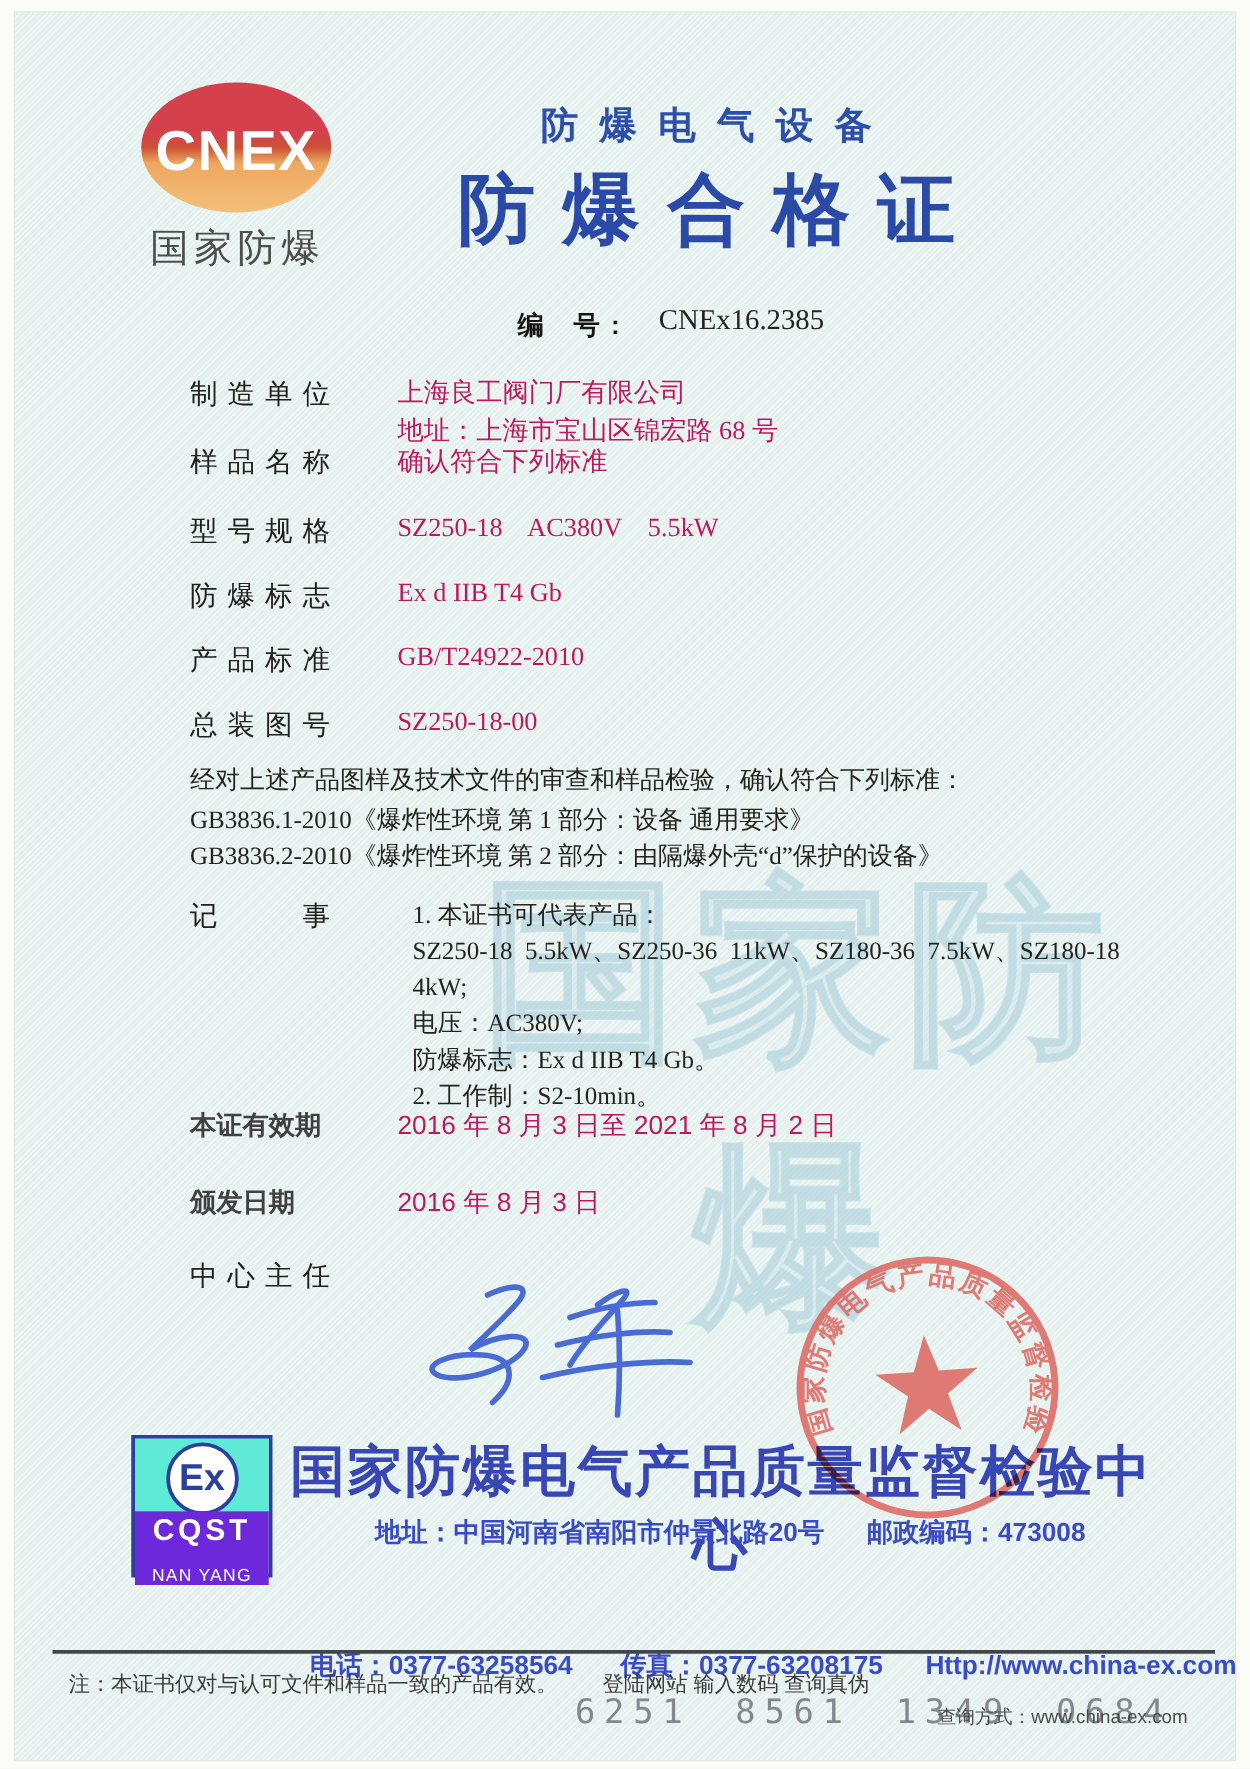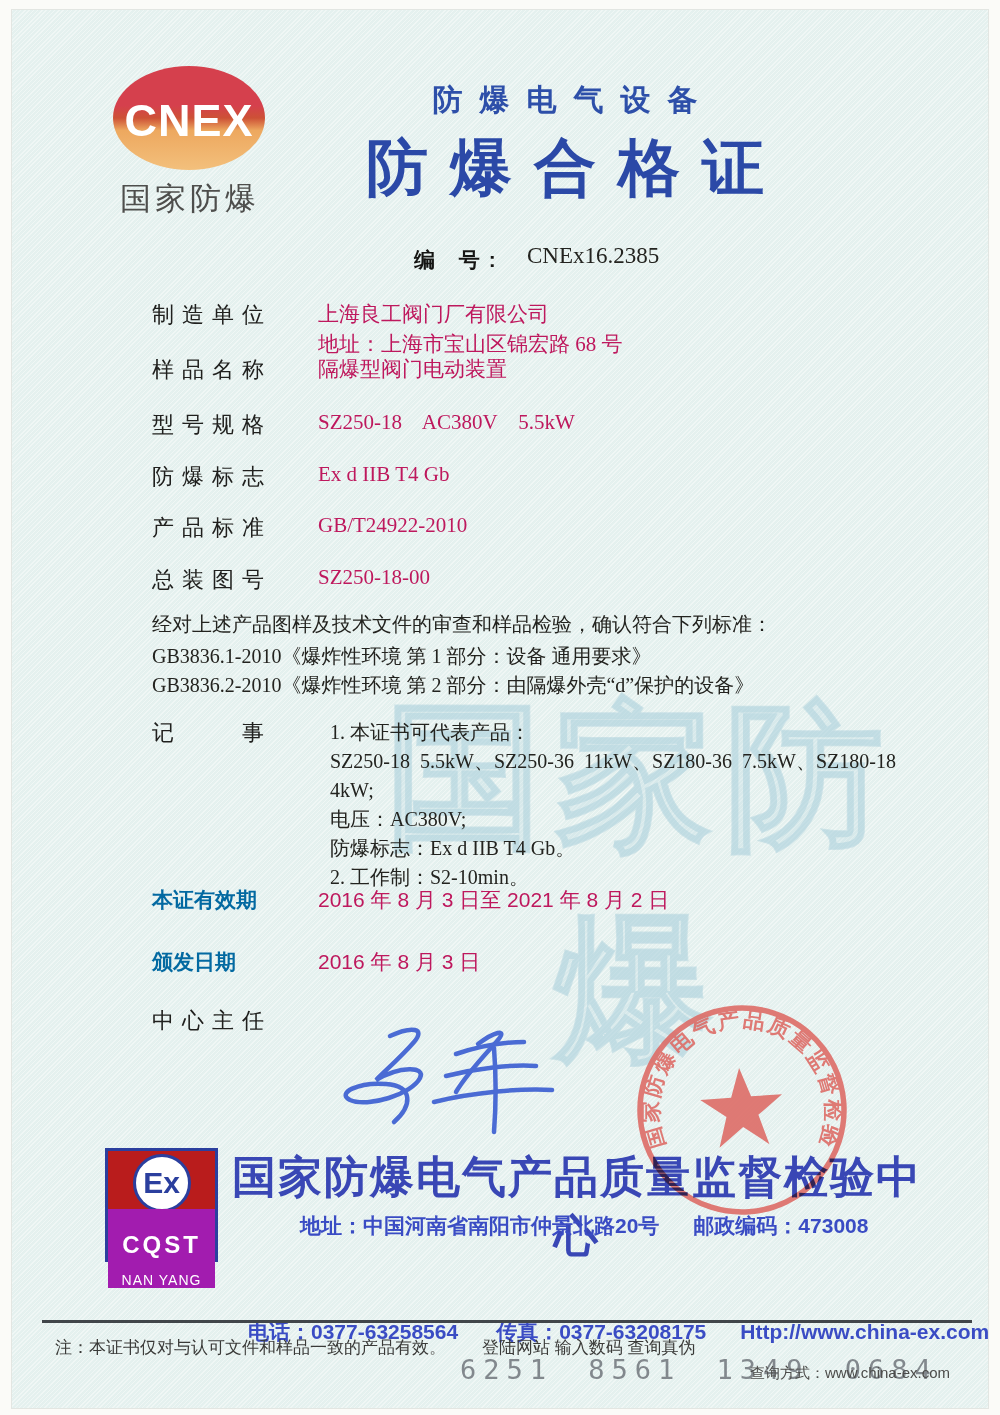"隔爆型阀门电动装置" div.abs { text: 隔爆型阀门电动装置 -> 确认符合下列标准 }
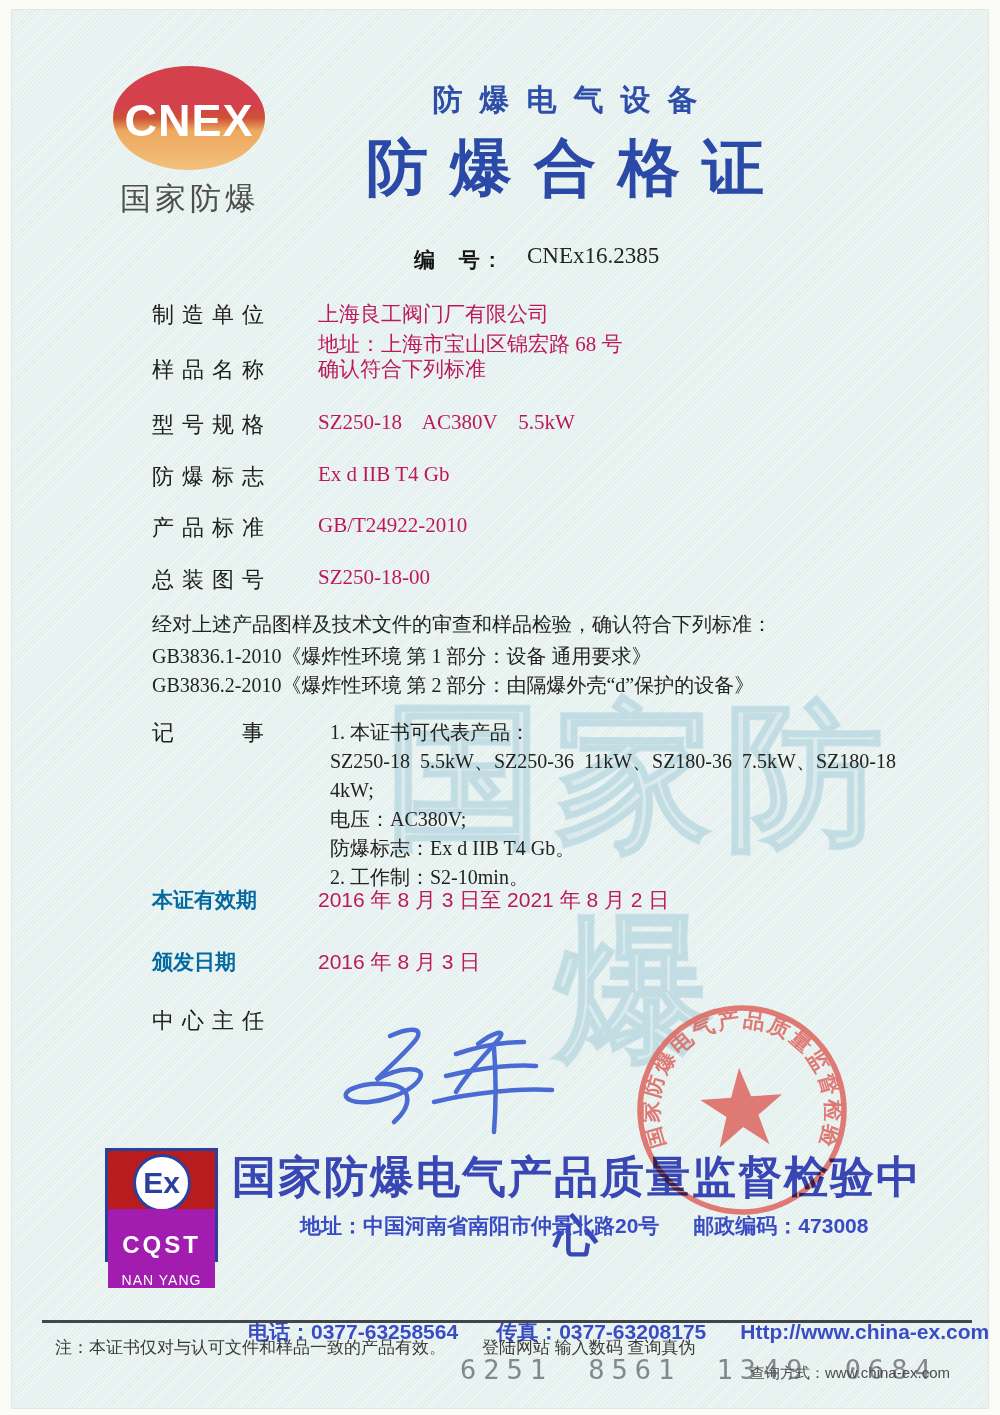"本证有效期" .flabel5 { color: #0369a1 -> #404040 }
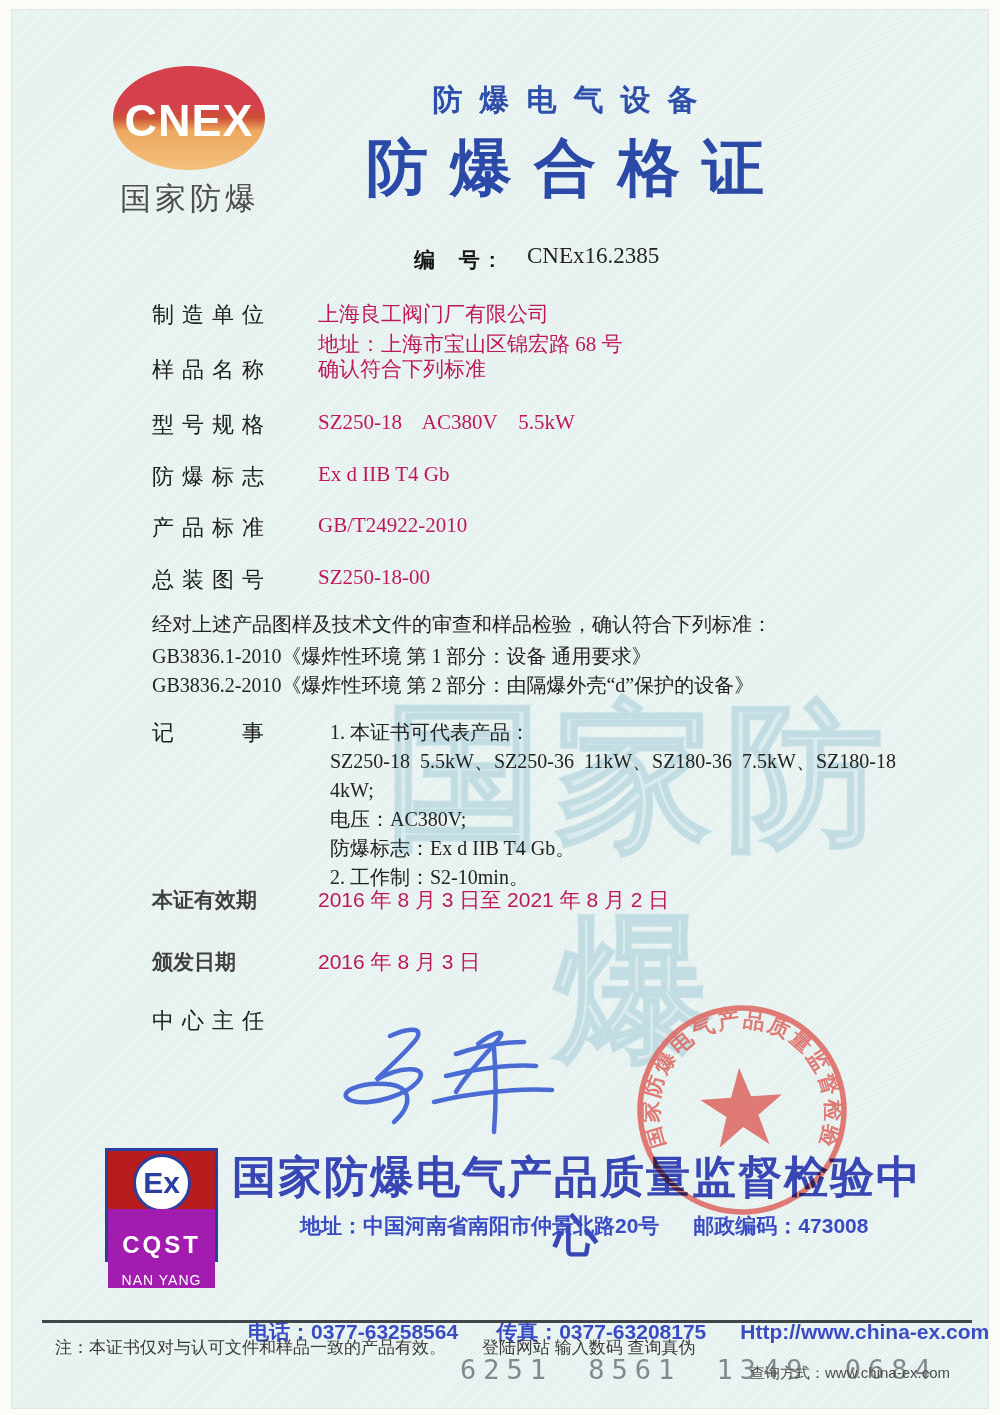"Ex" .exlogo-top { background: #b91c1c -> #5eead4 }
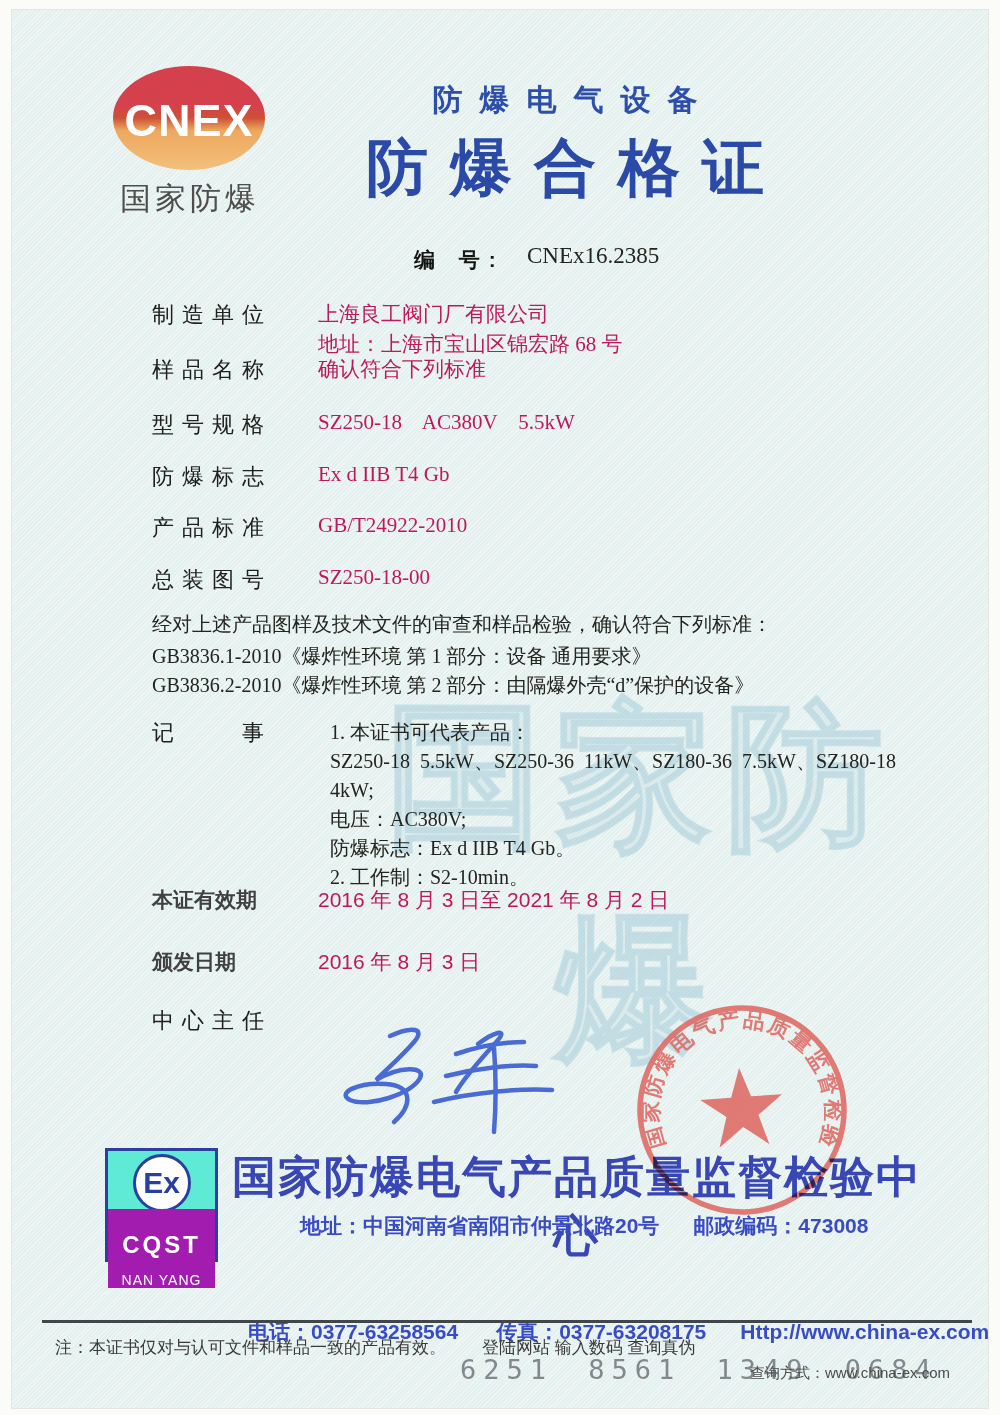"CQST" .exlogo-bottom { background: #a21caf -> #6d28d9; padding-top: 23px -> 3px }
